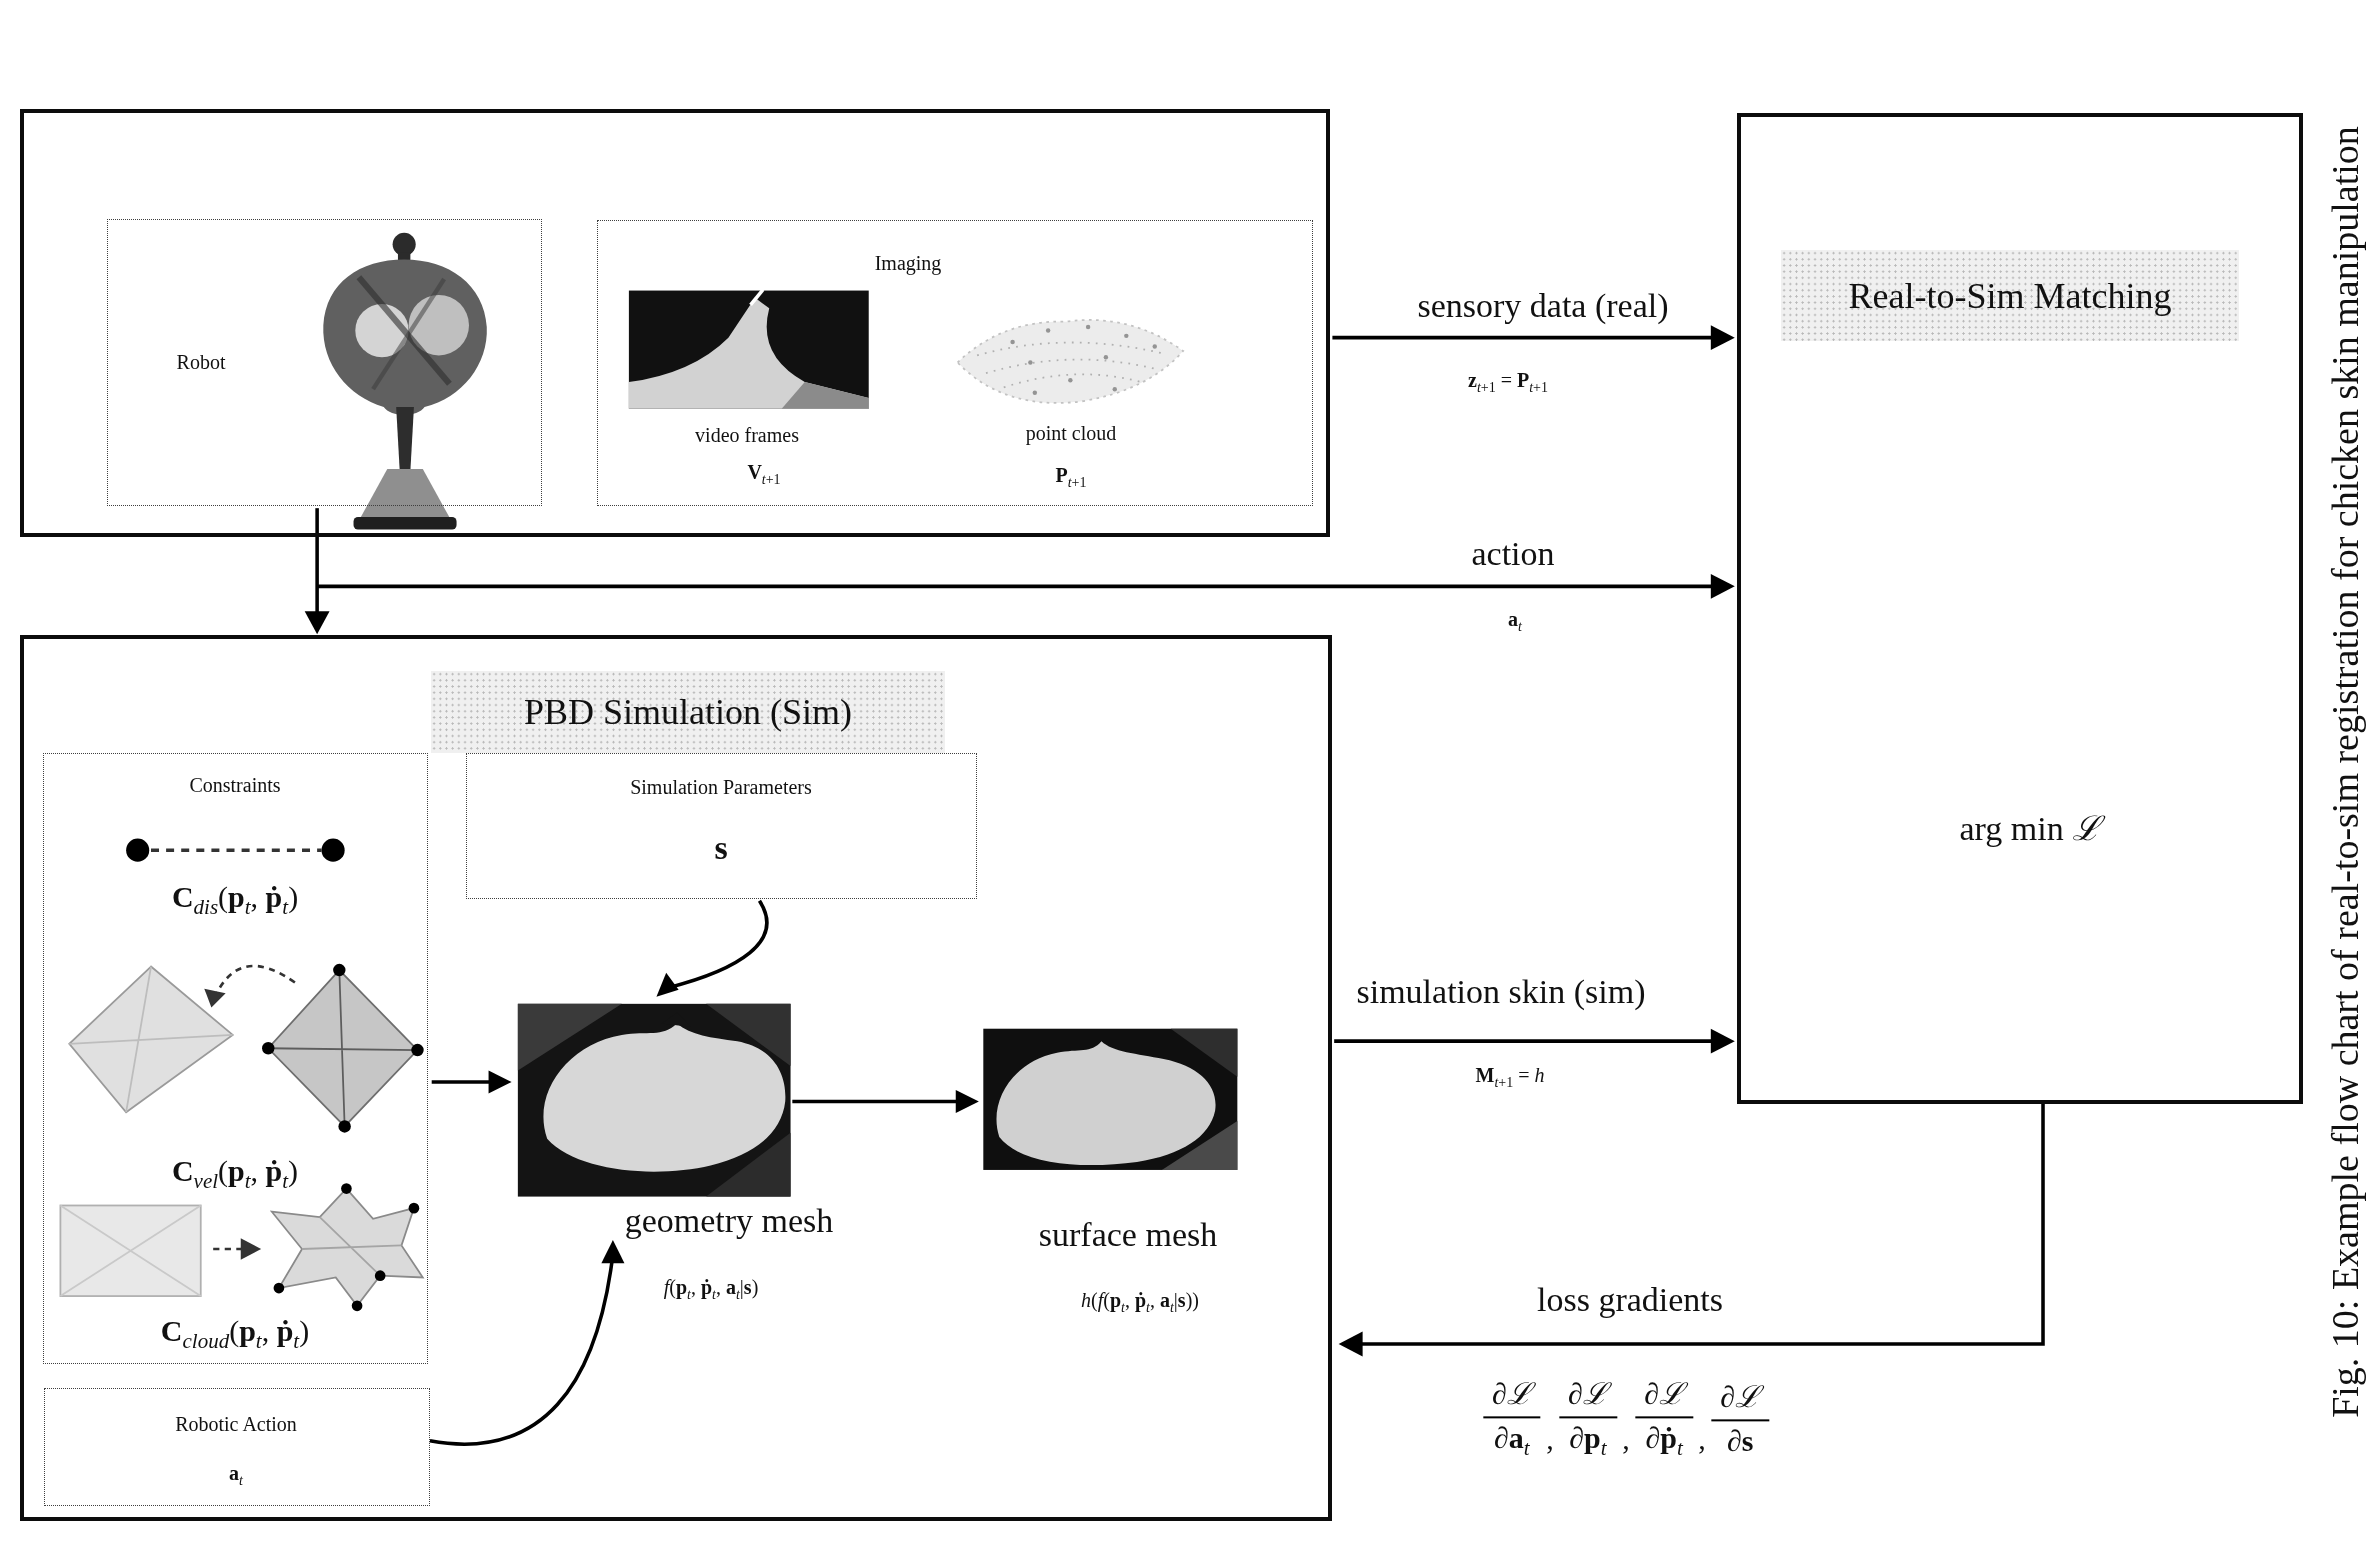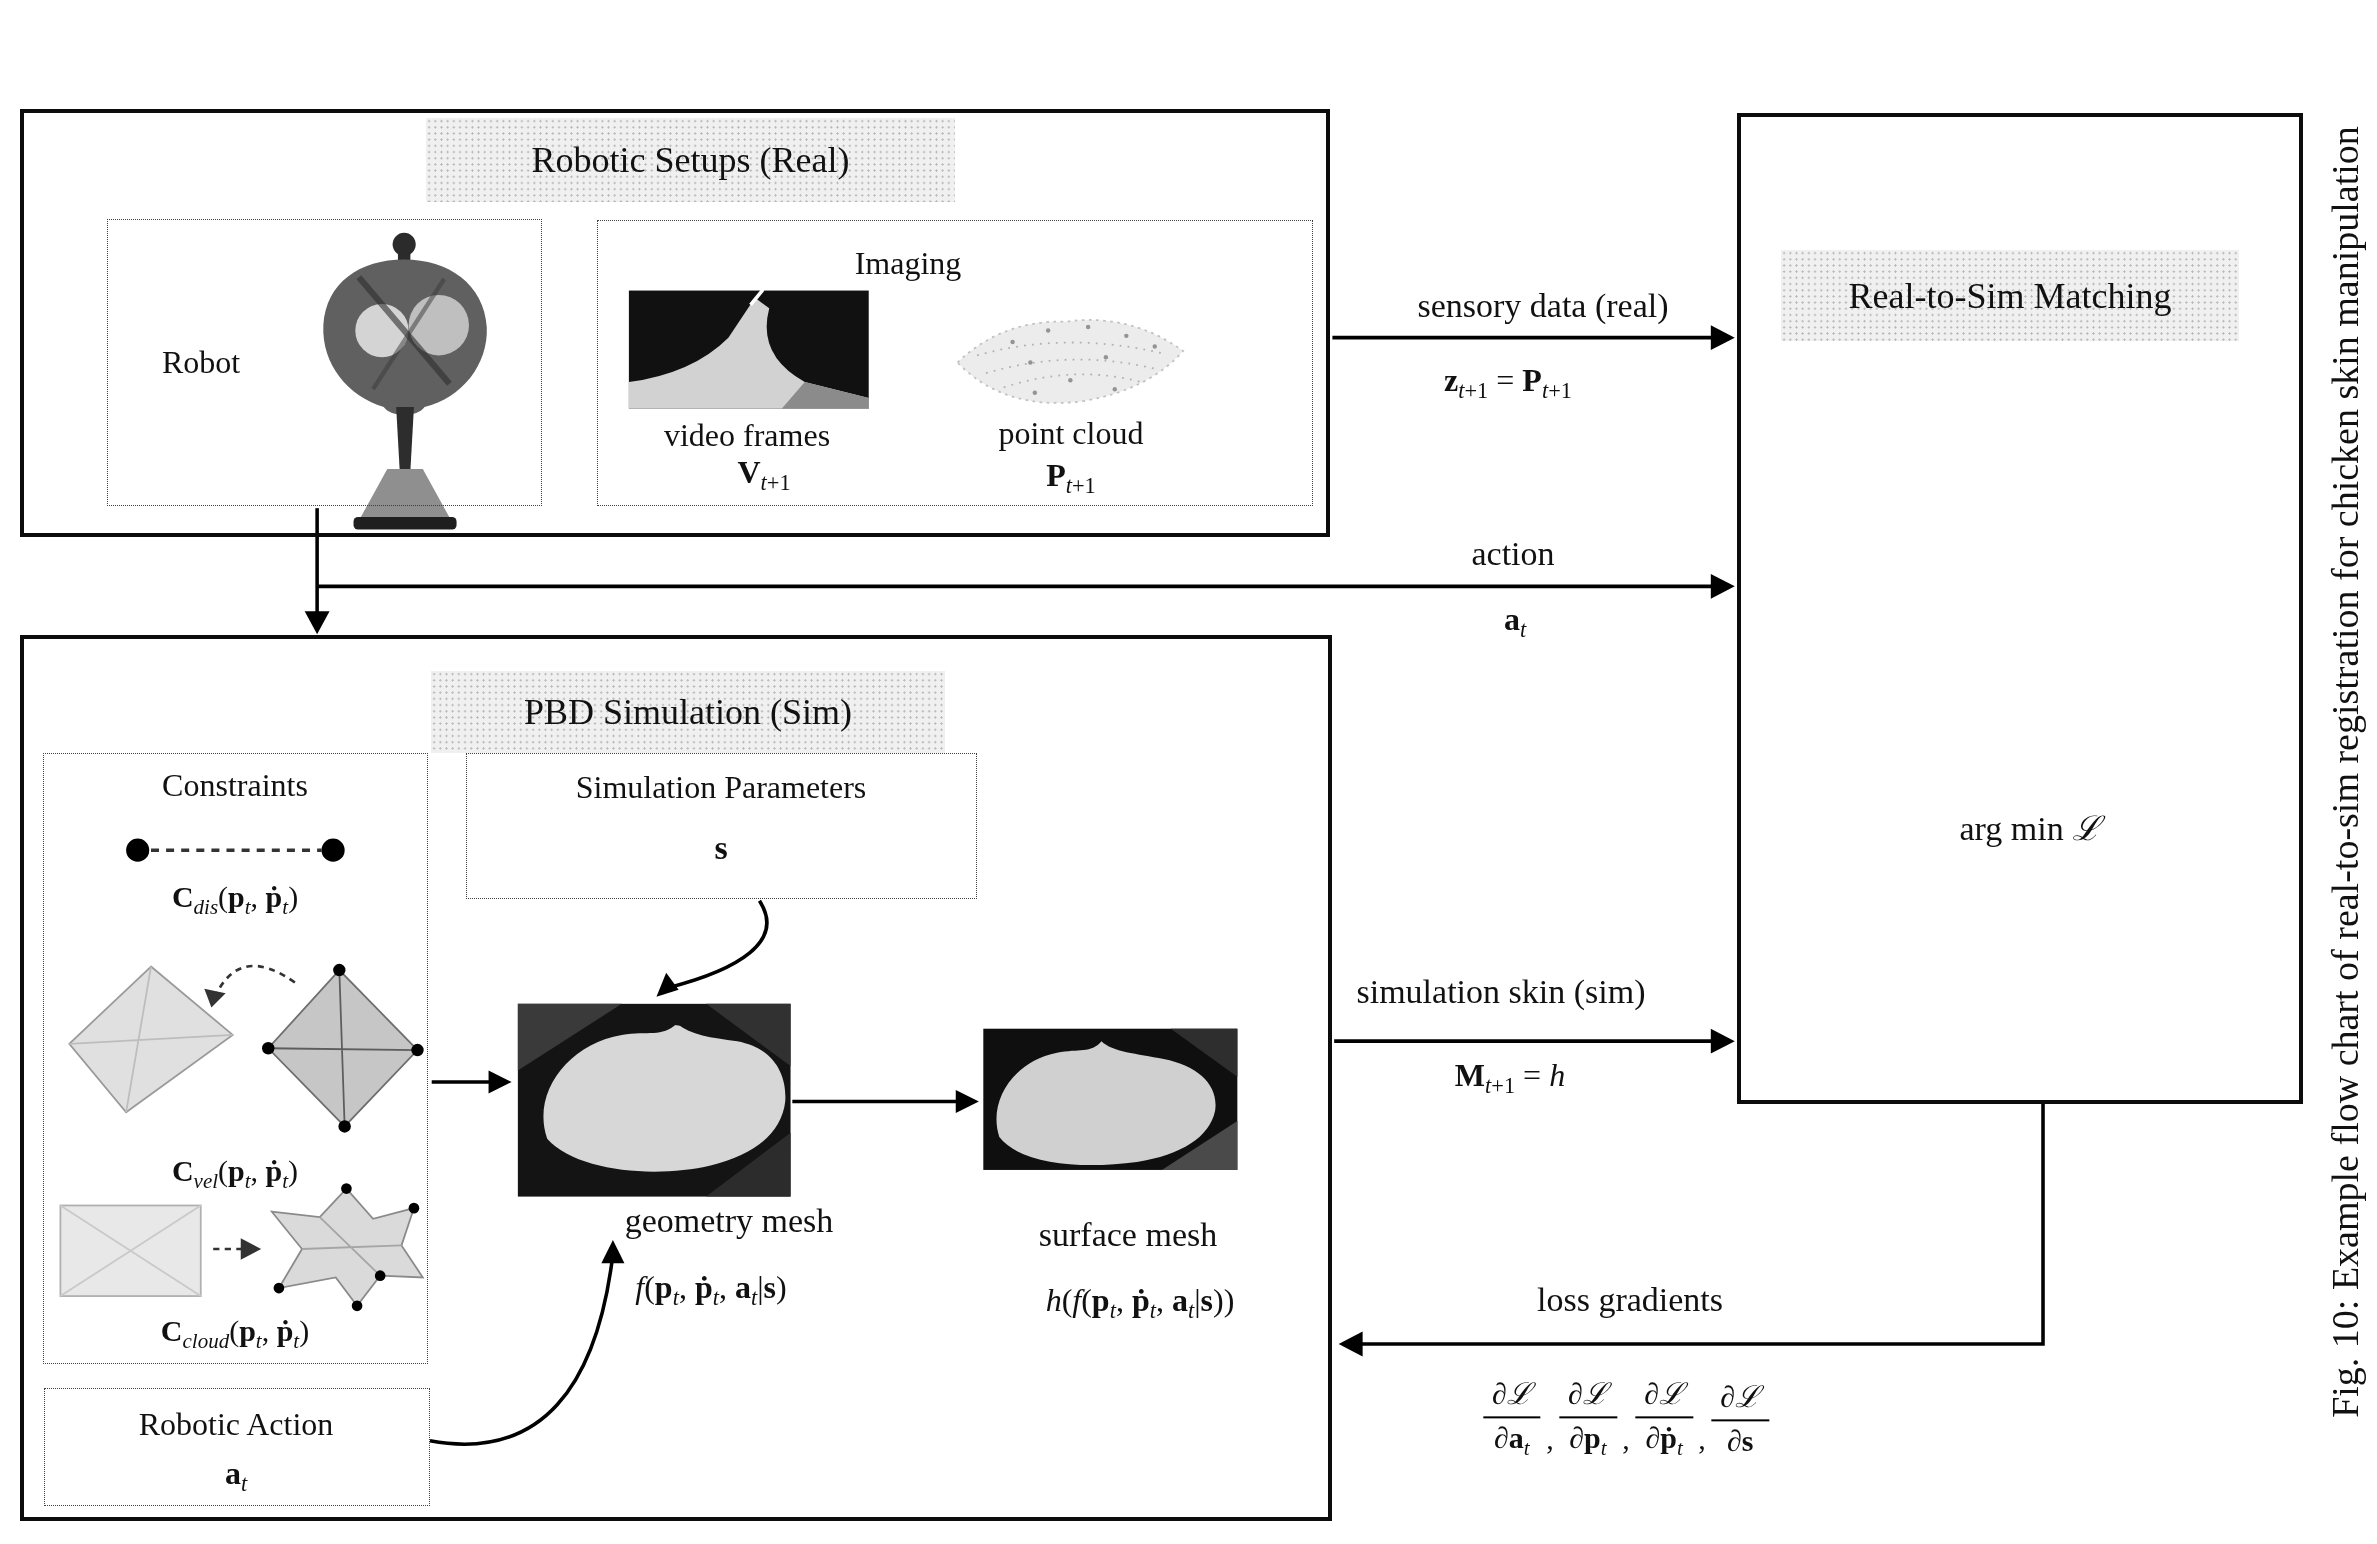"Robotic Setups (Real)" div.band { html: <div> <span>Robotic Setups (Real)</span> </div> -> none }
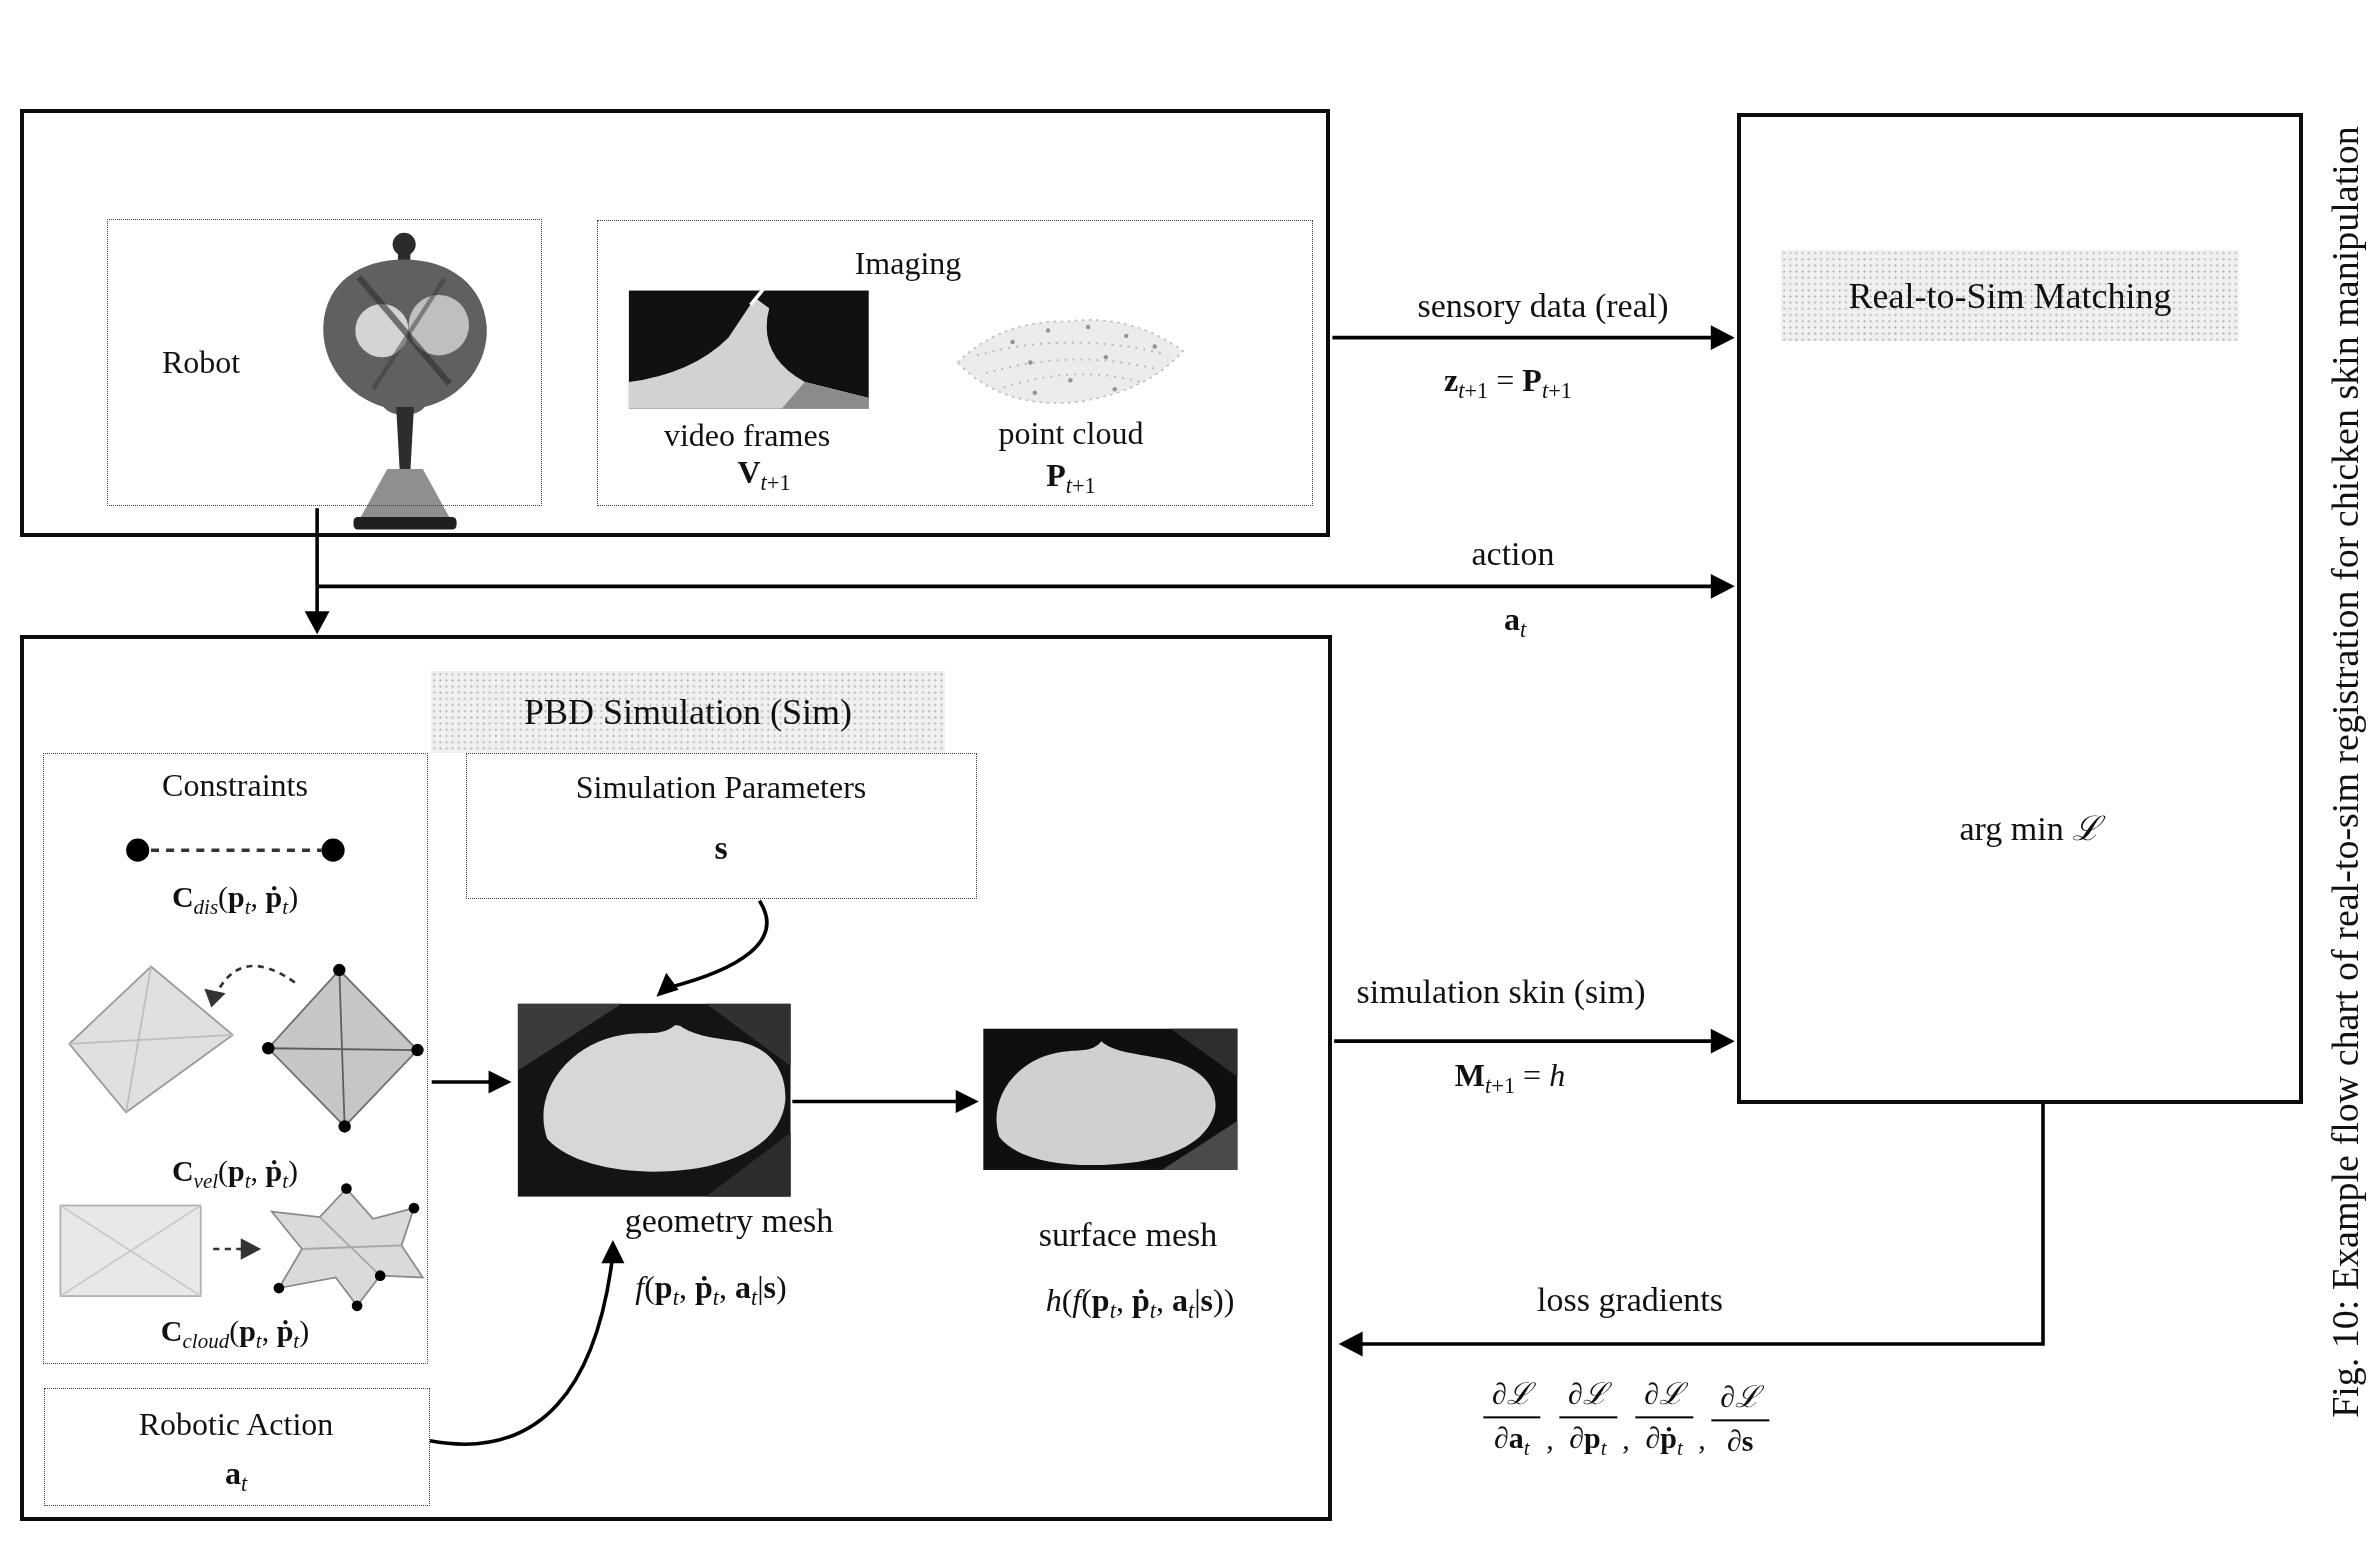"Imaging" .s36 { font-size: 32px -> 20px }
